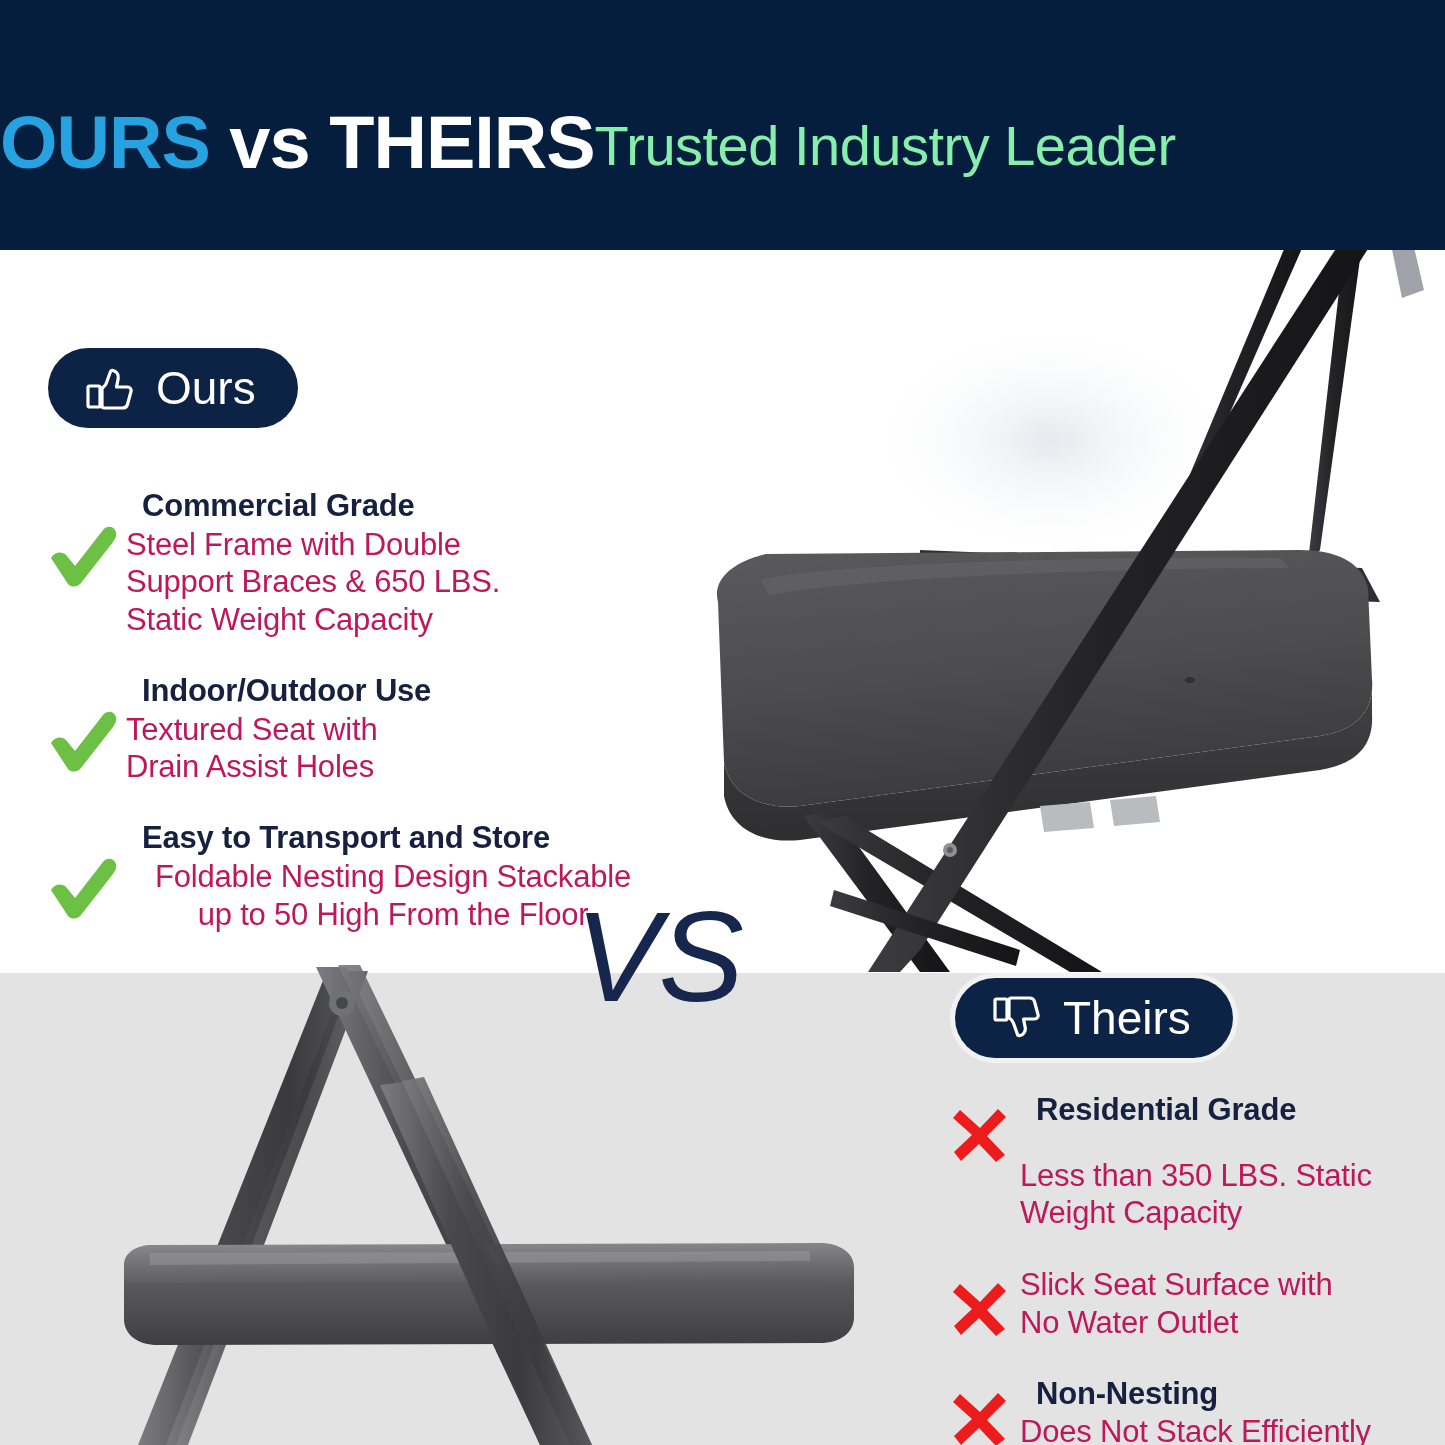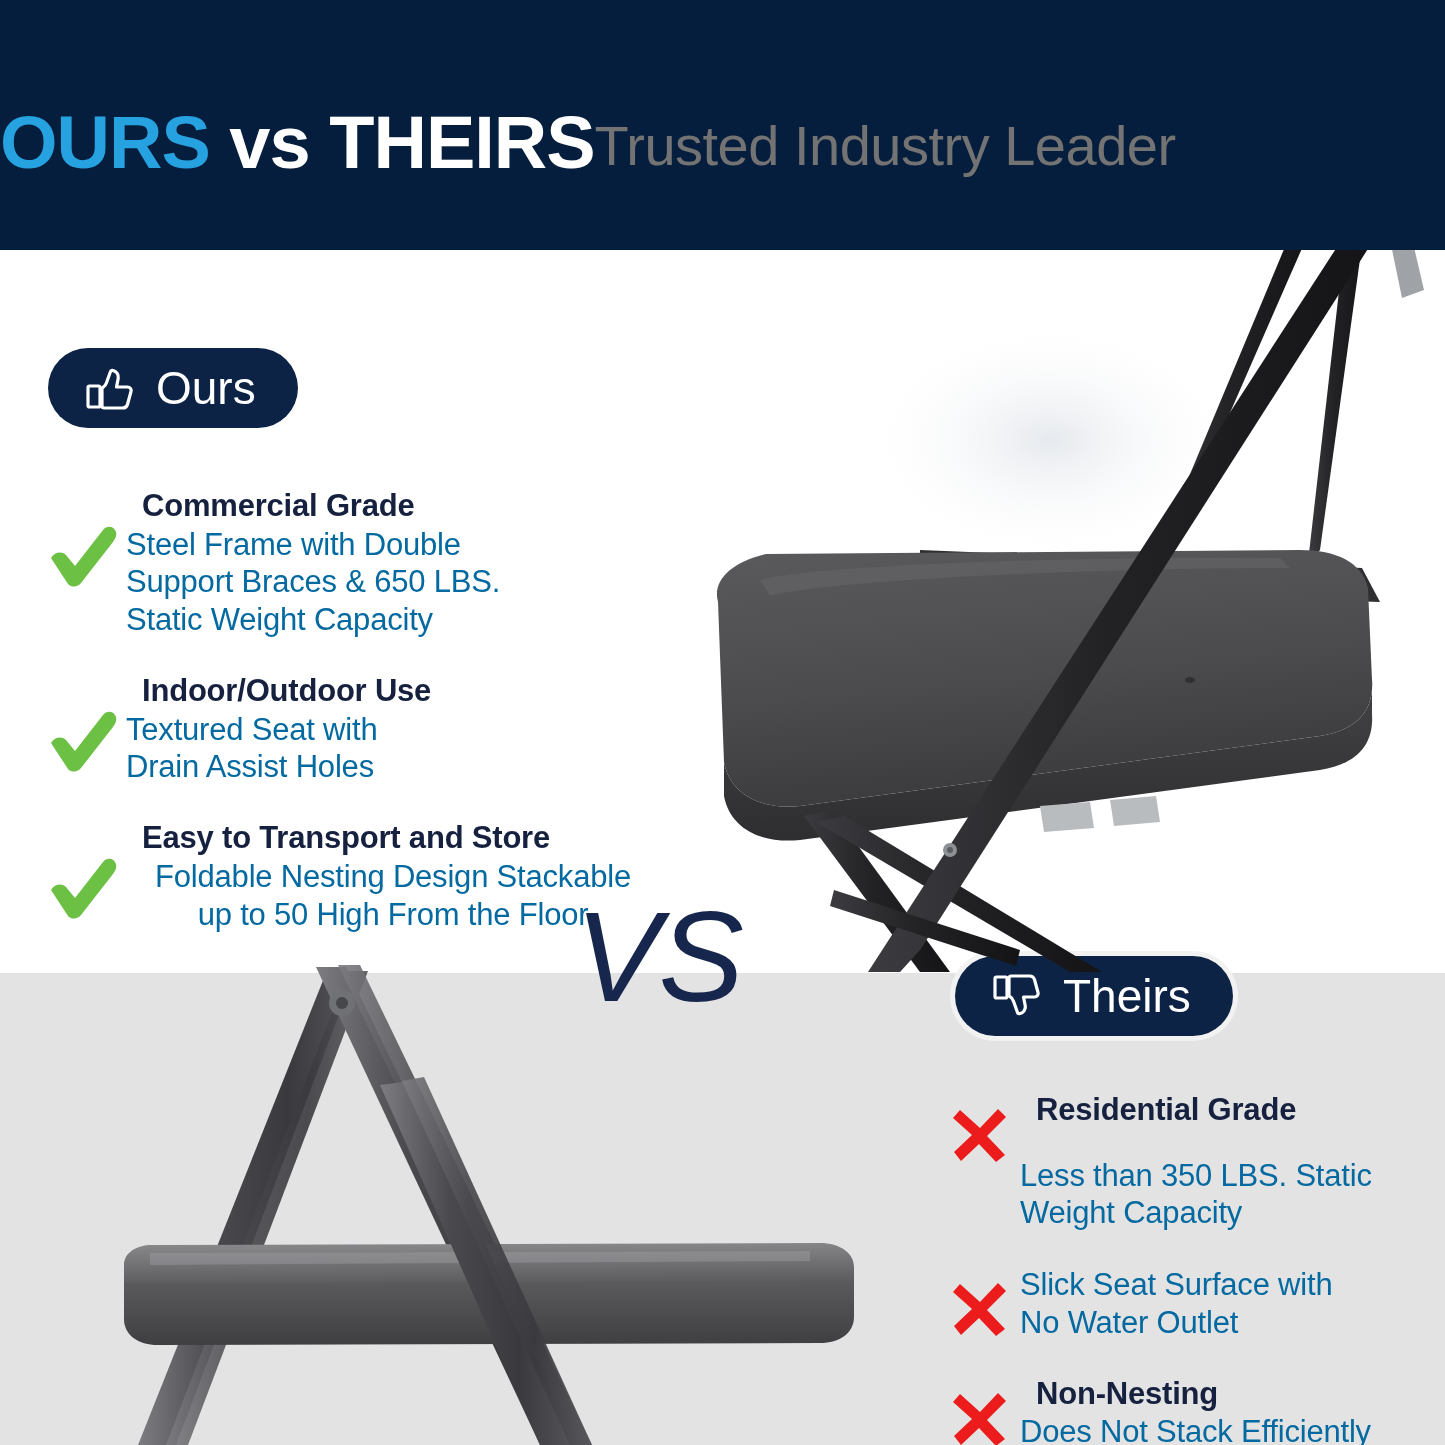"Trusted Industry Leader" .header-subtitle { color: #737373 -> #86efac }
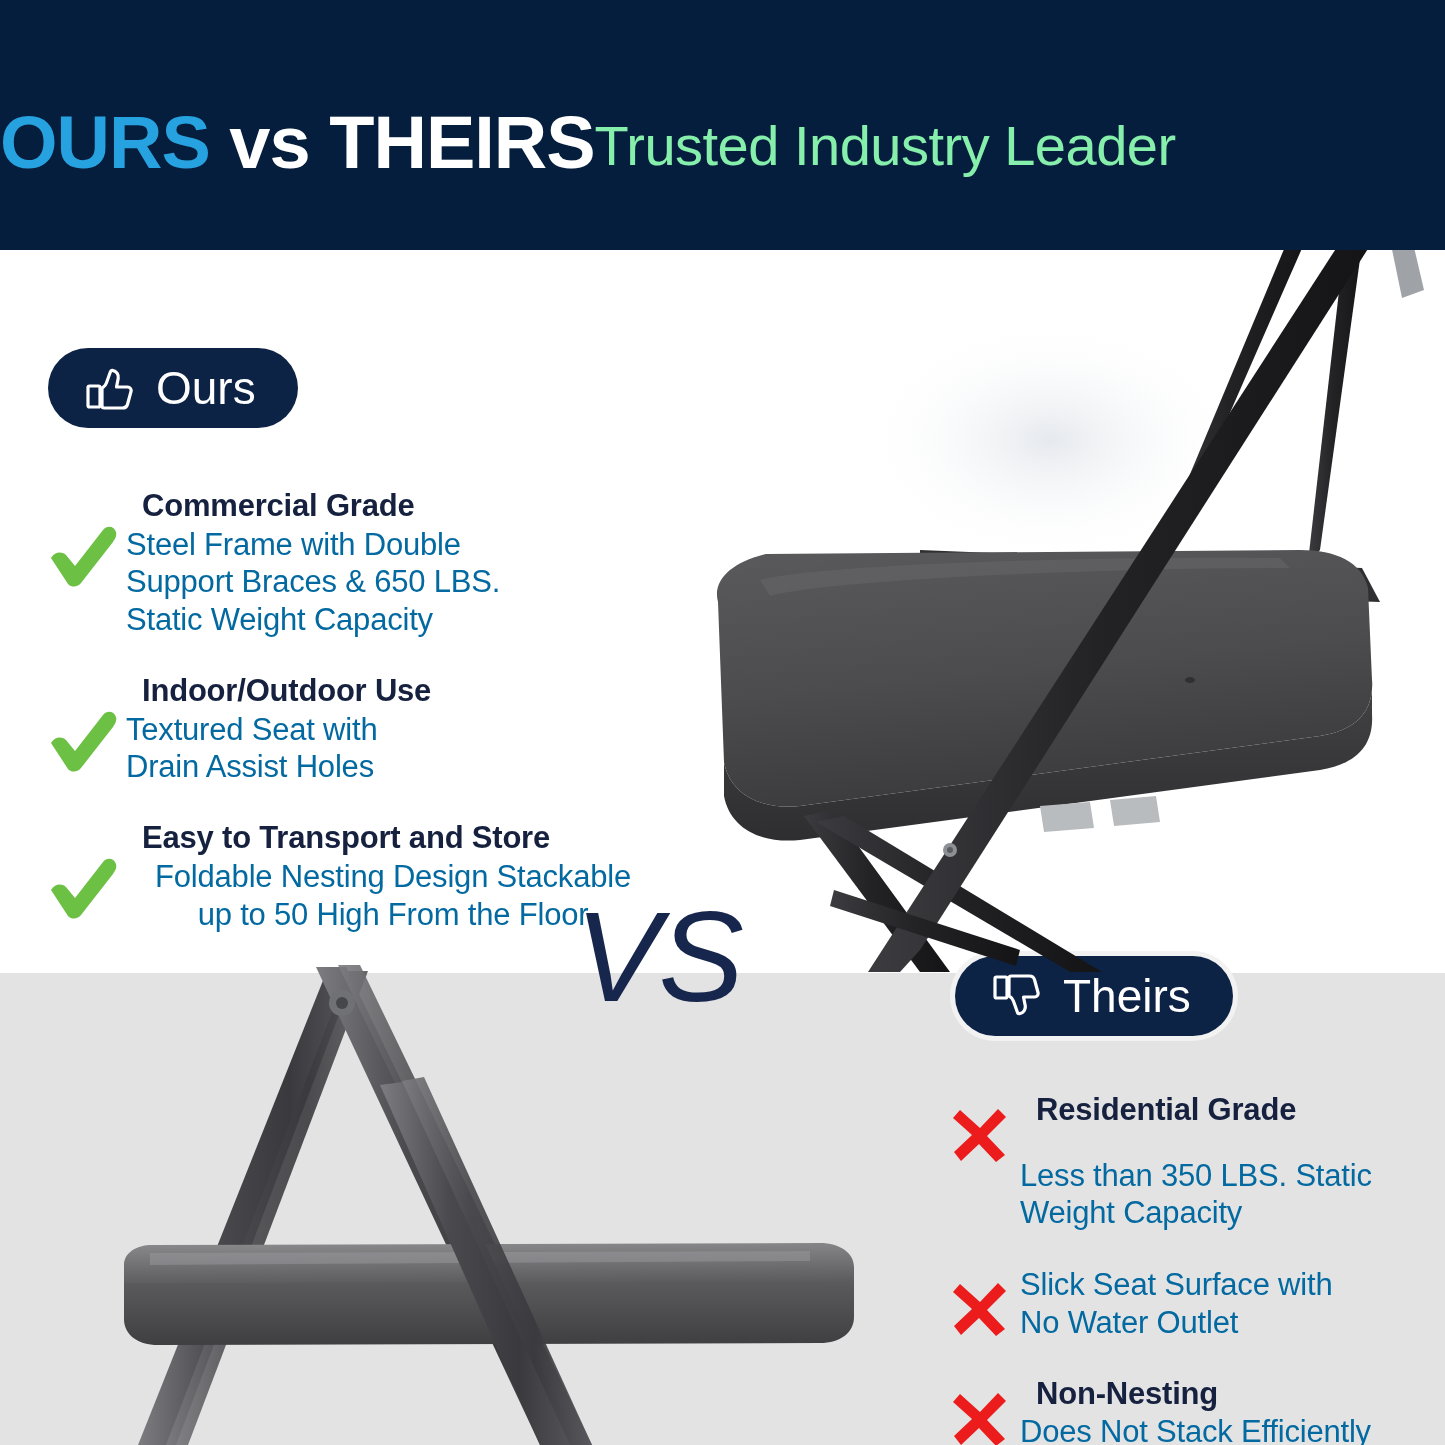"Steel Frame with Double" .feature-desc { color: #0369a1 -> #be185d }
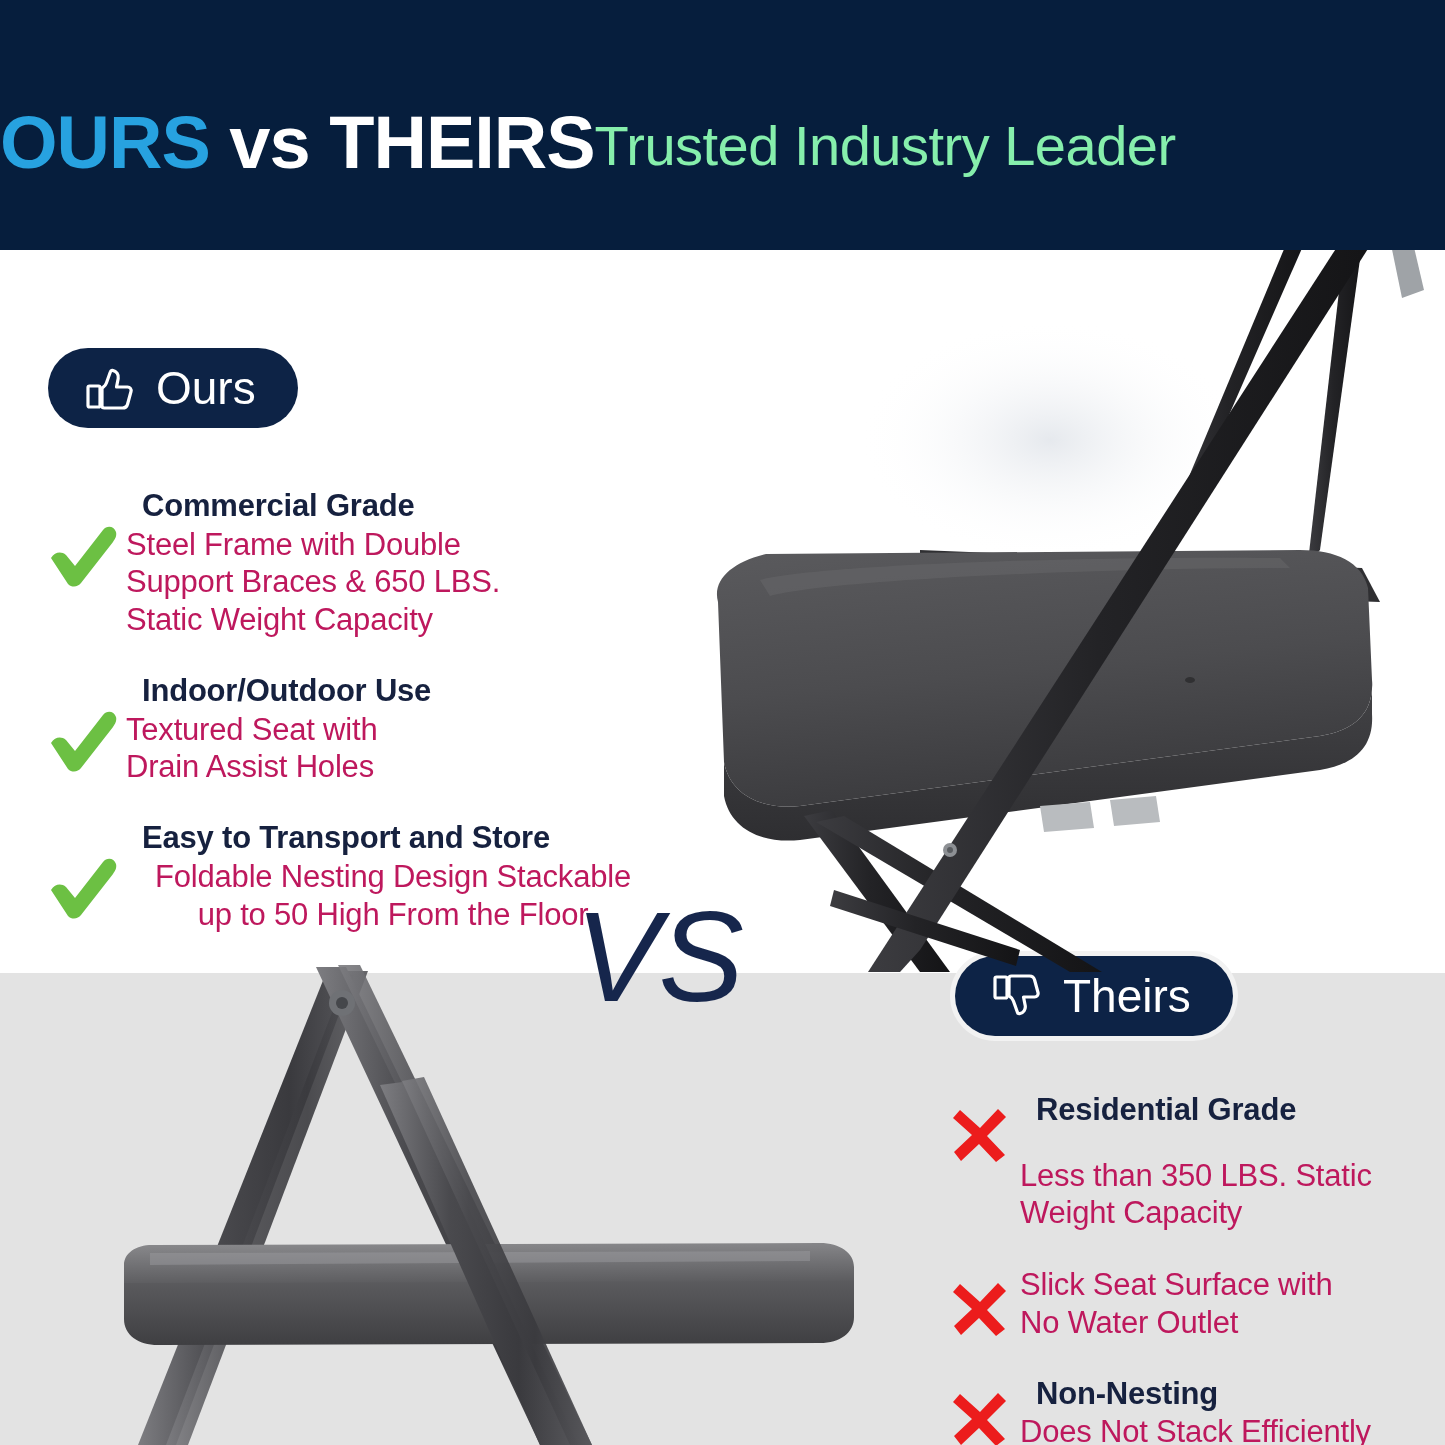"Theirs" #badge-theirs { top: 956px -> 978px }
